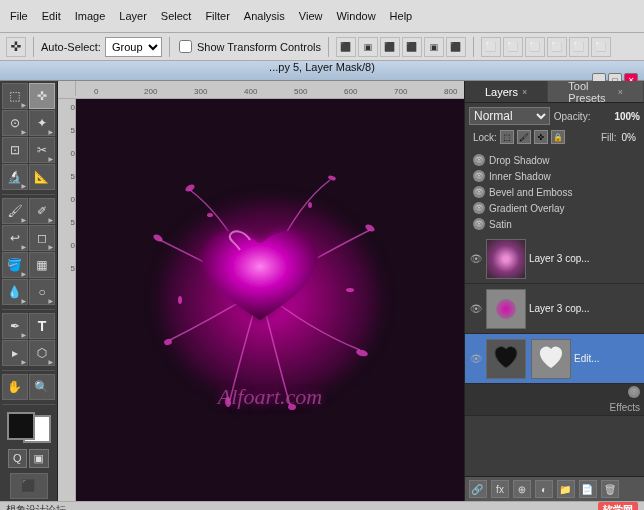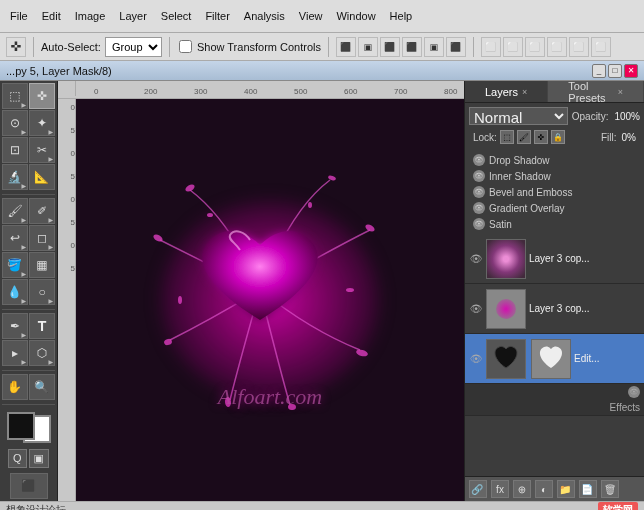"...py 5, Layer Mask/8)" .win-titlebar { flex-direction: none -> column }
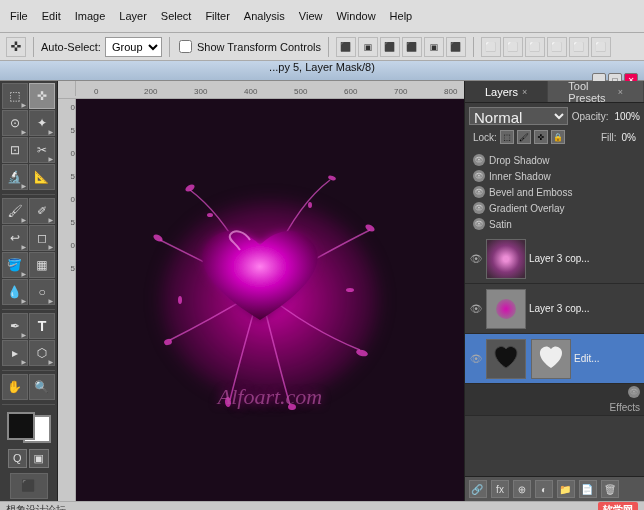"Normal" .layer-blend-select { font-size: 15px -> 12px }
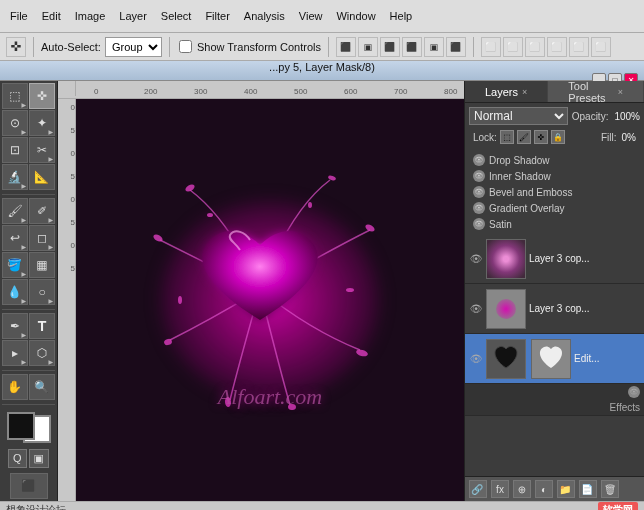"100%" span { font-weight: none -> bold; margin-left: 2px -> 20px }
